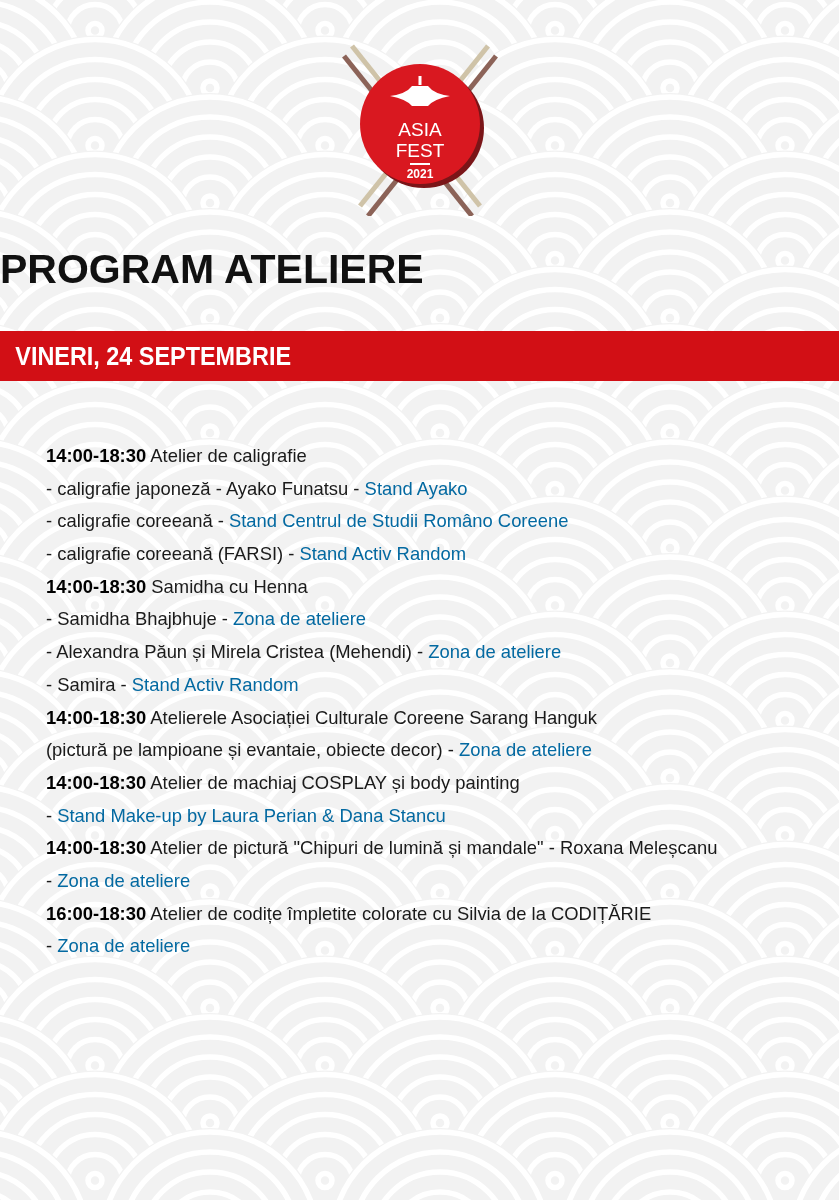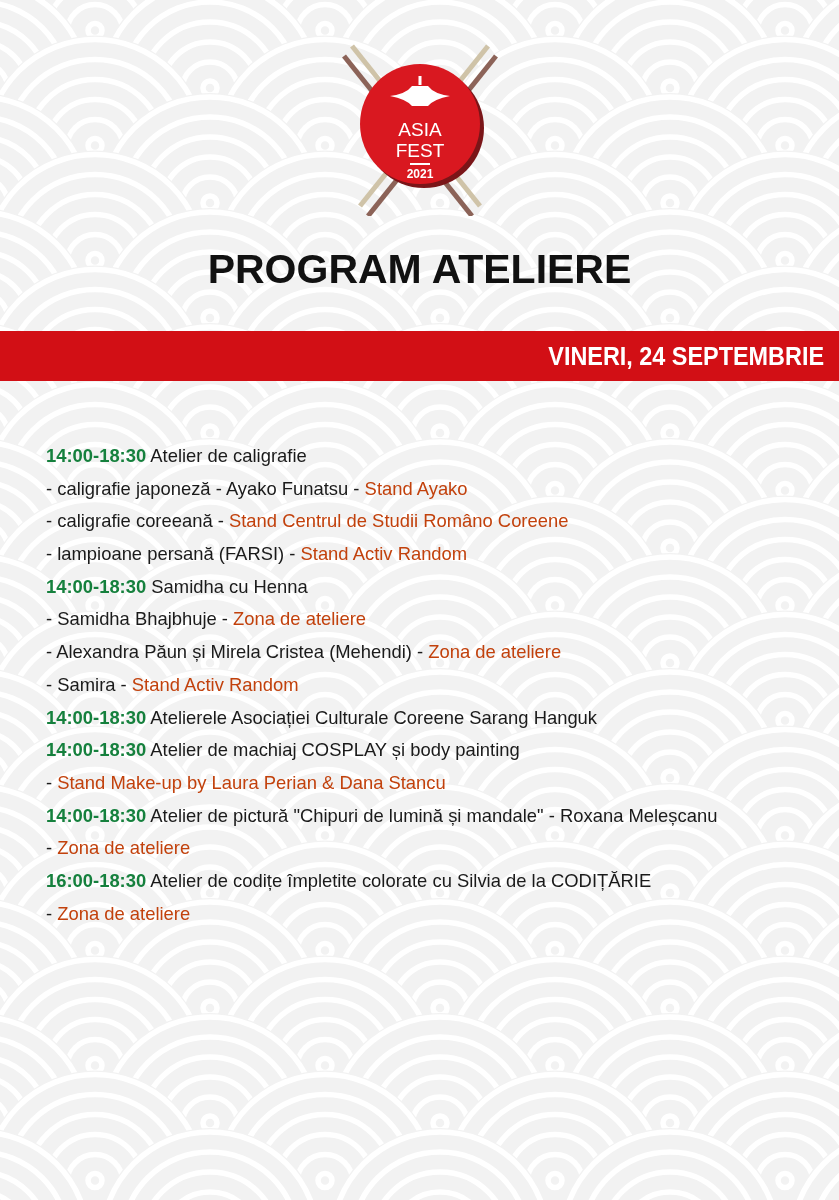"PROGRAM ATELIERE" .page-title { text-align: center -> none }
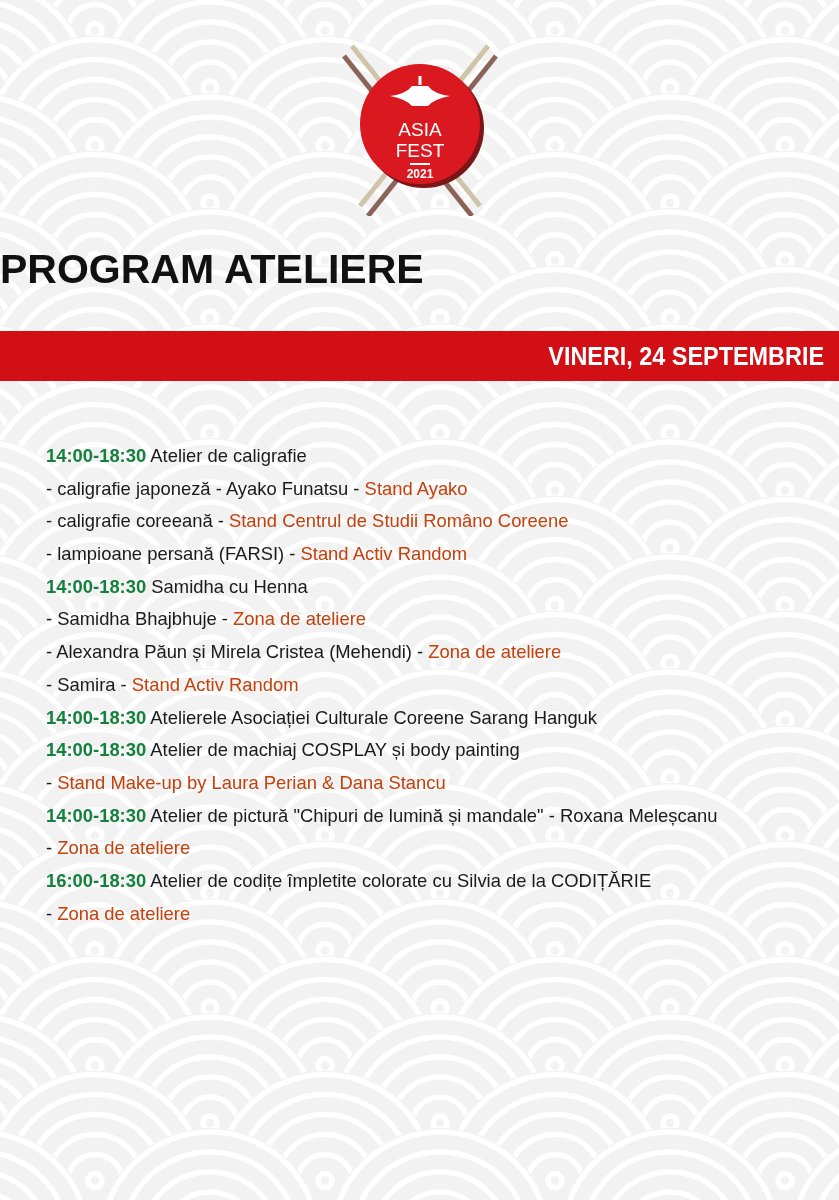"VINERI, 24 SEPTEMBRIE" .day-banner { justify-content: flex-end -> flex-start }
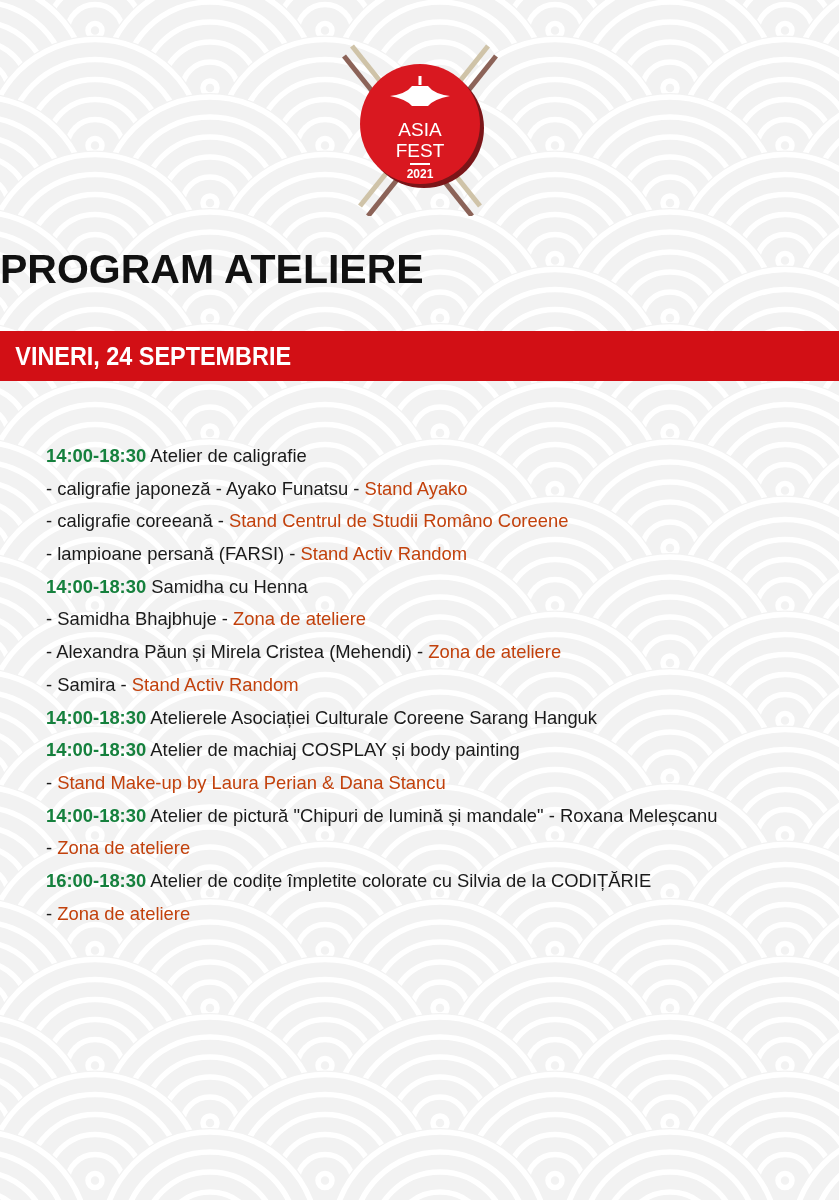"14:00-18:30" .time { color: #15803d -> #000000 }
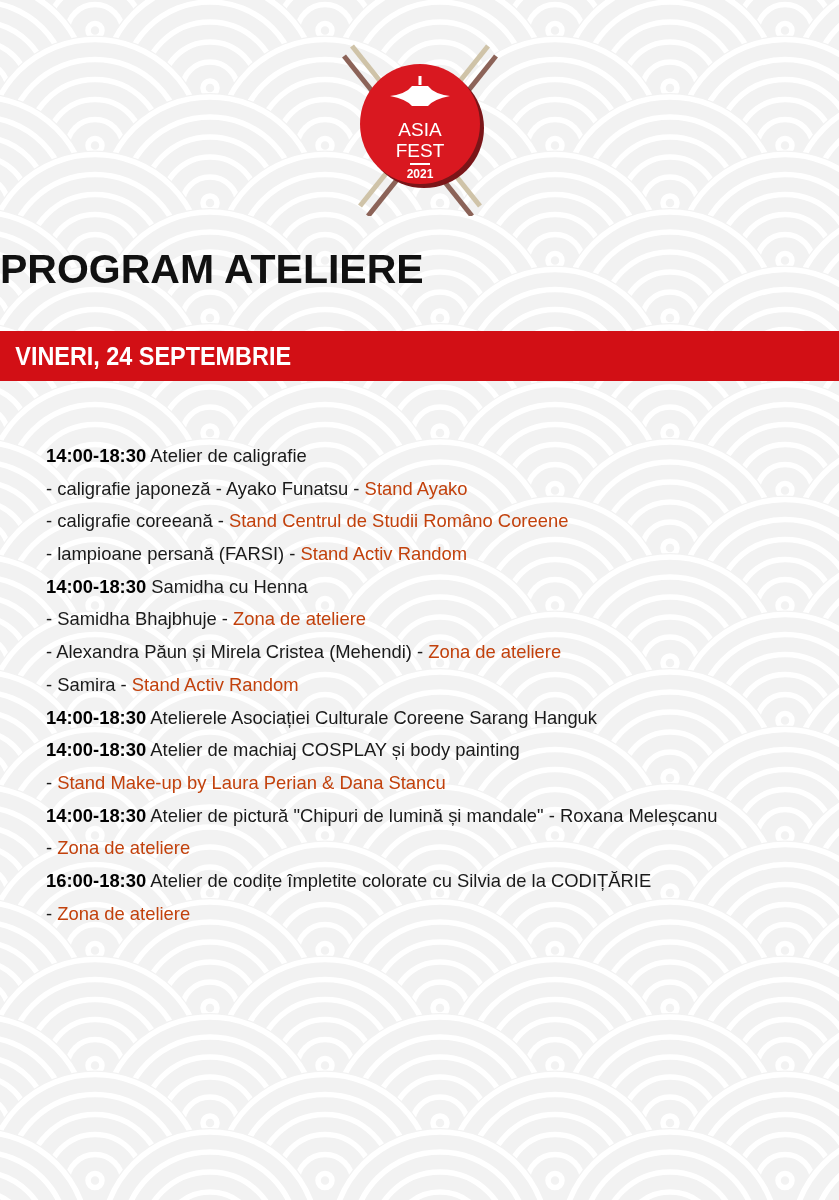"Stand Ayako" .loc { color: #c2410c -> #0369a1 }
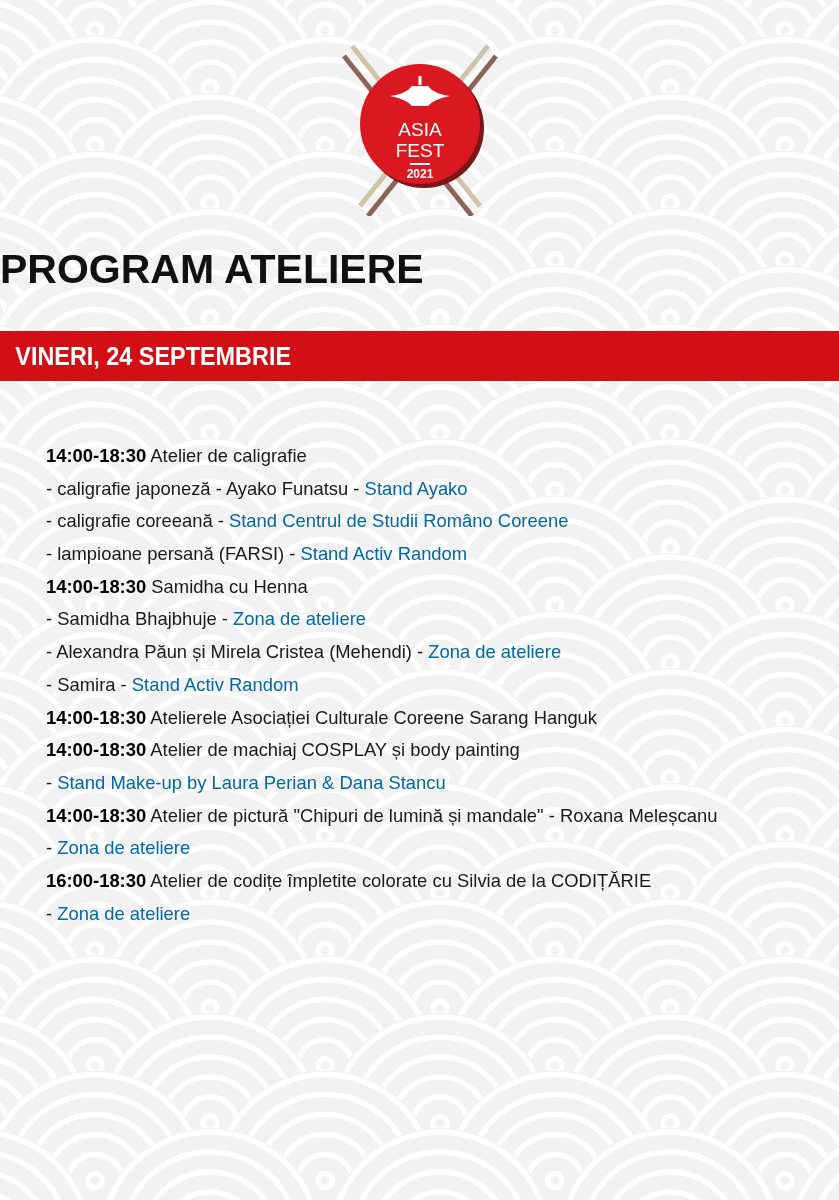"- lampioane persană (FARSI) -" span { text: lampioane persană -> caligrafie coreeană }
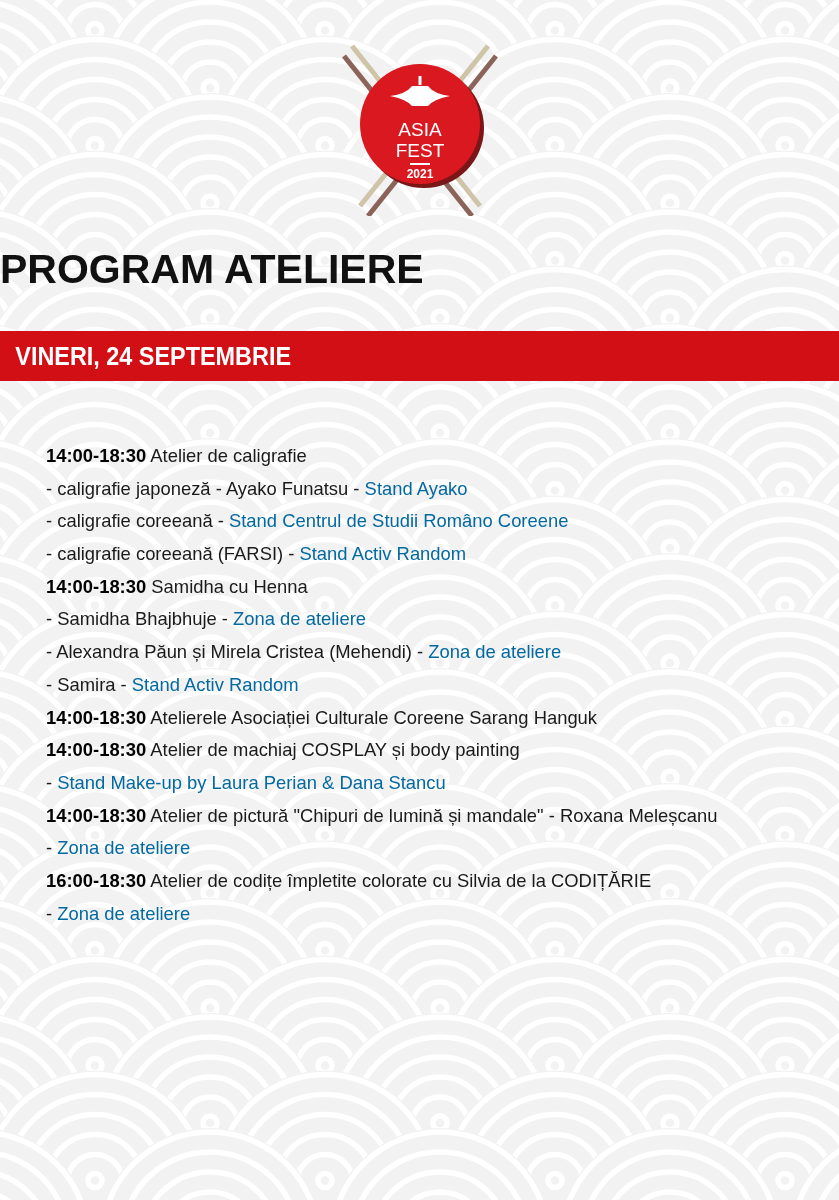"(pictură pe lampioane și evantaie," div.line { html: none -> <div><span></span><span>(pictură pe lampioane și evantaie, obiecte decor) - </span><span>Zona de ateliere</span></div> }
